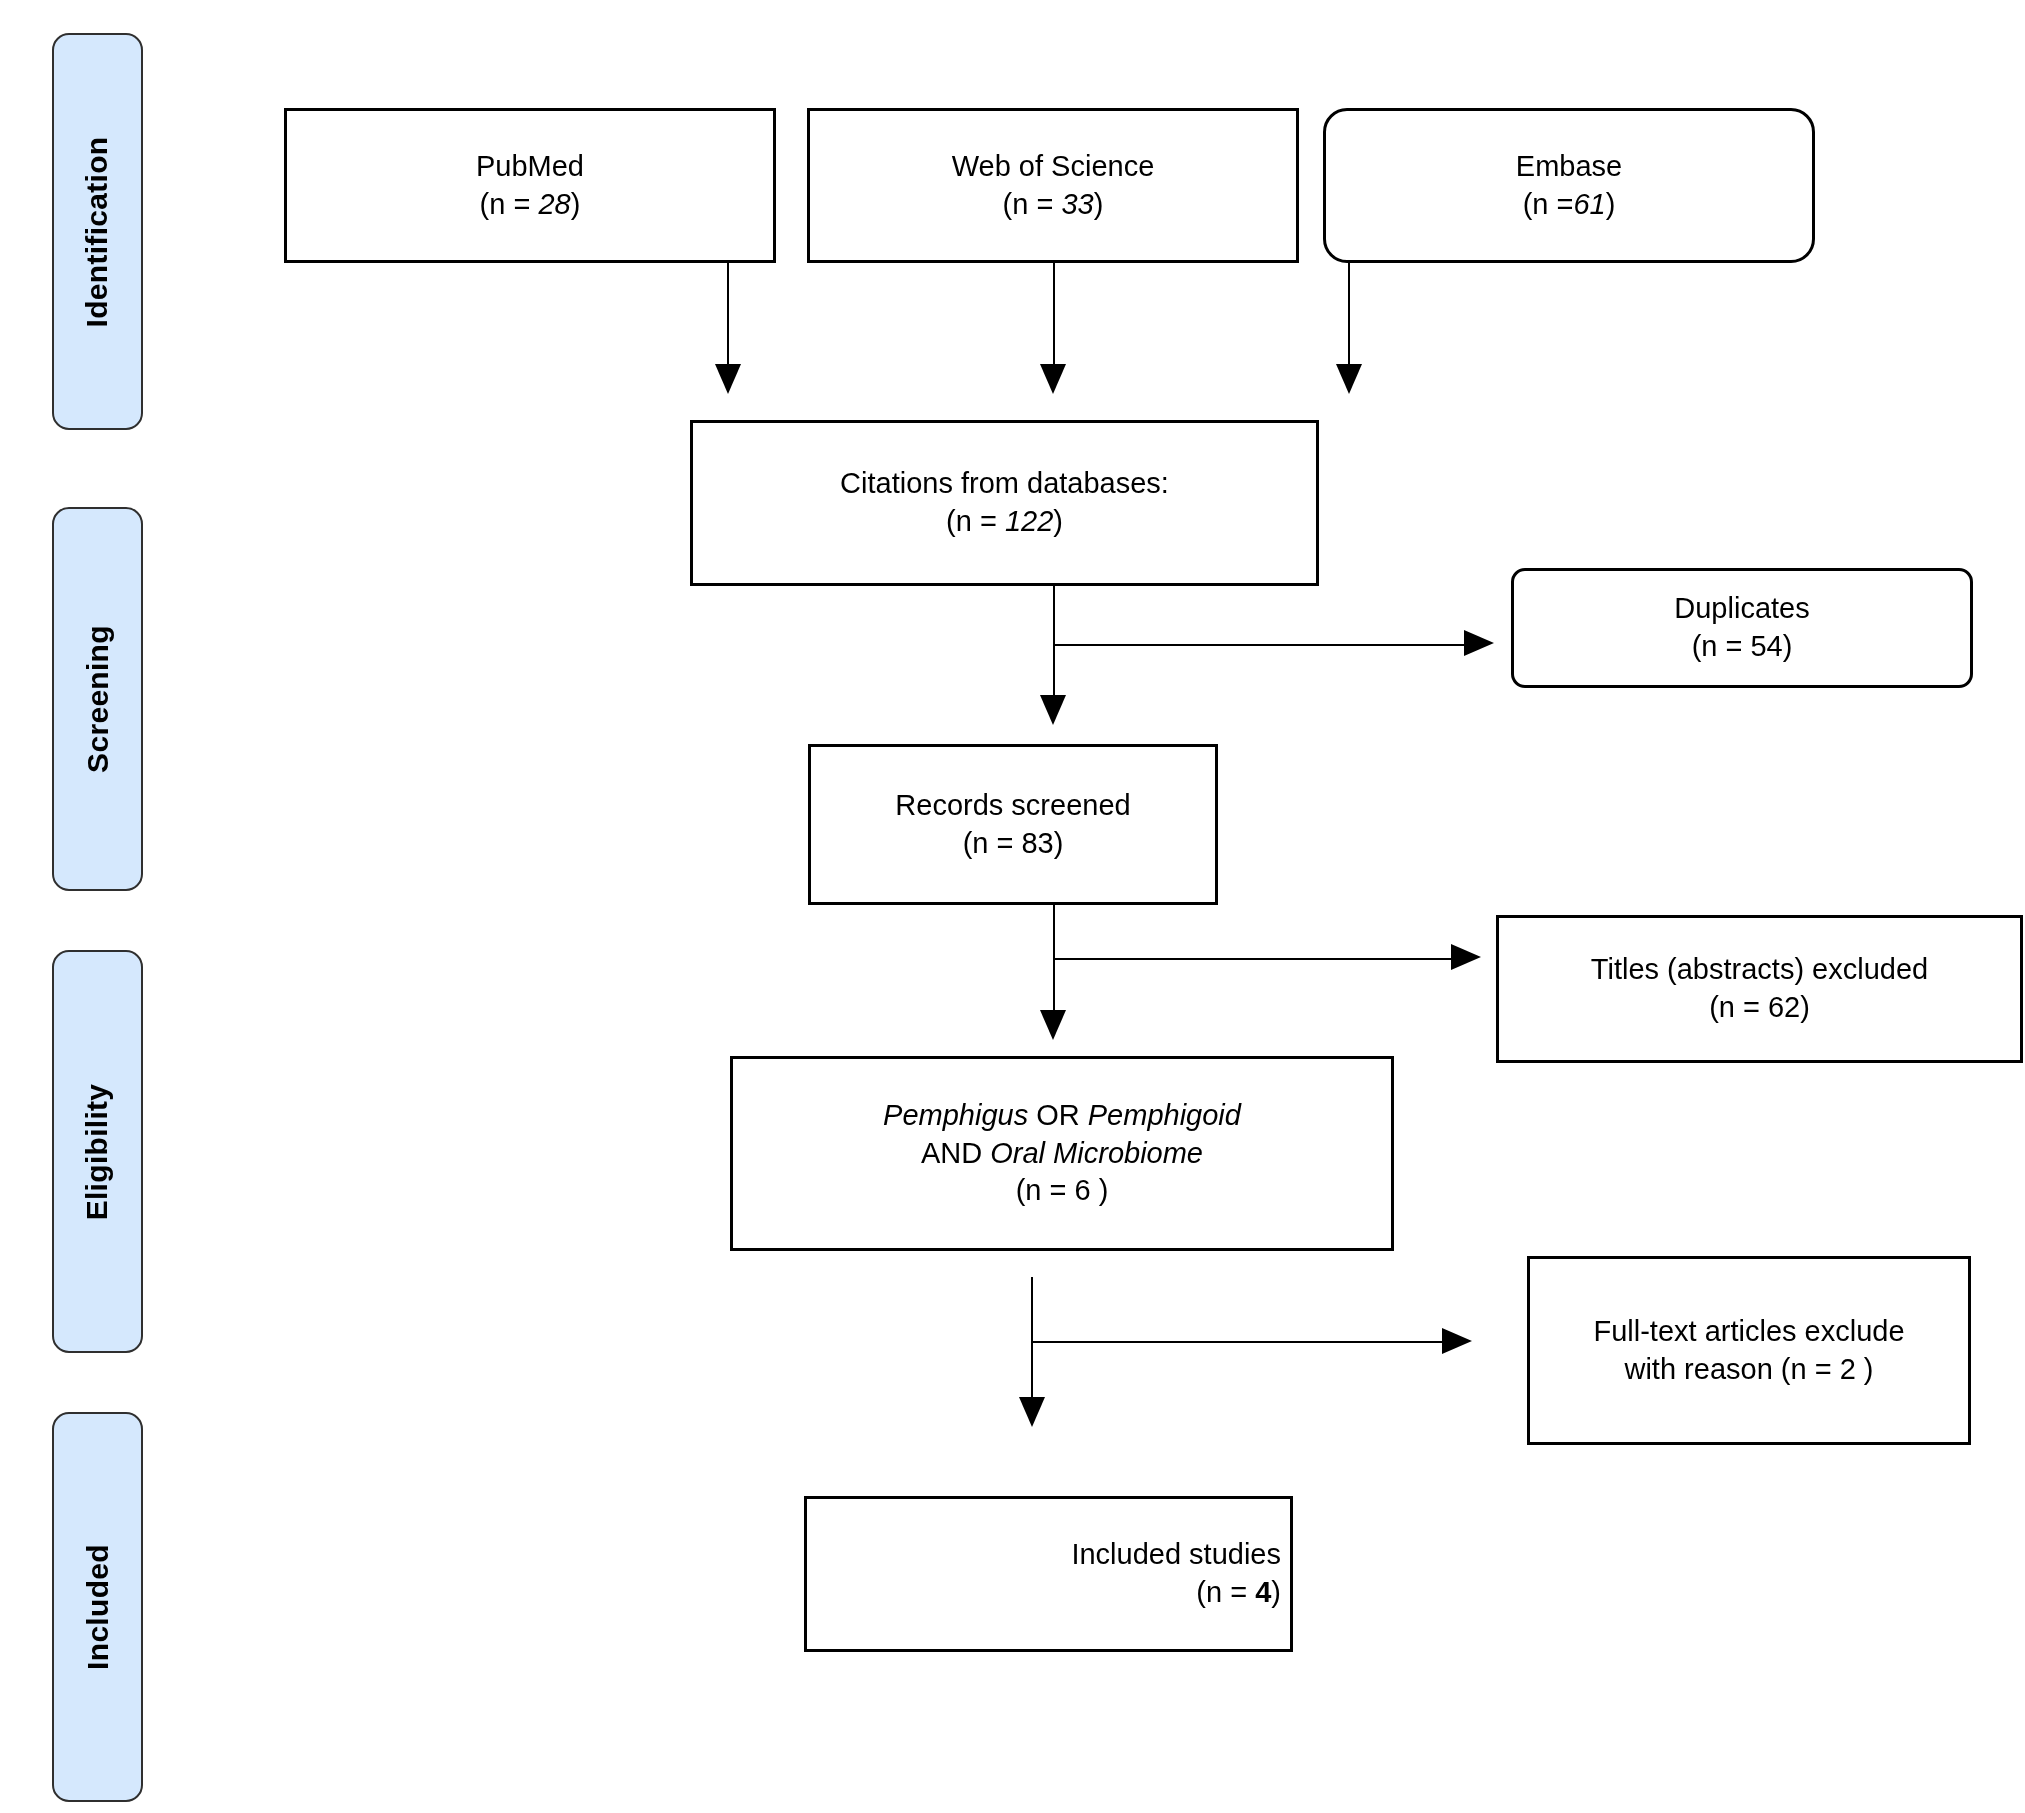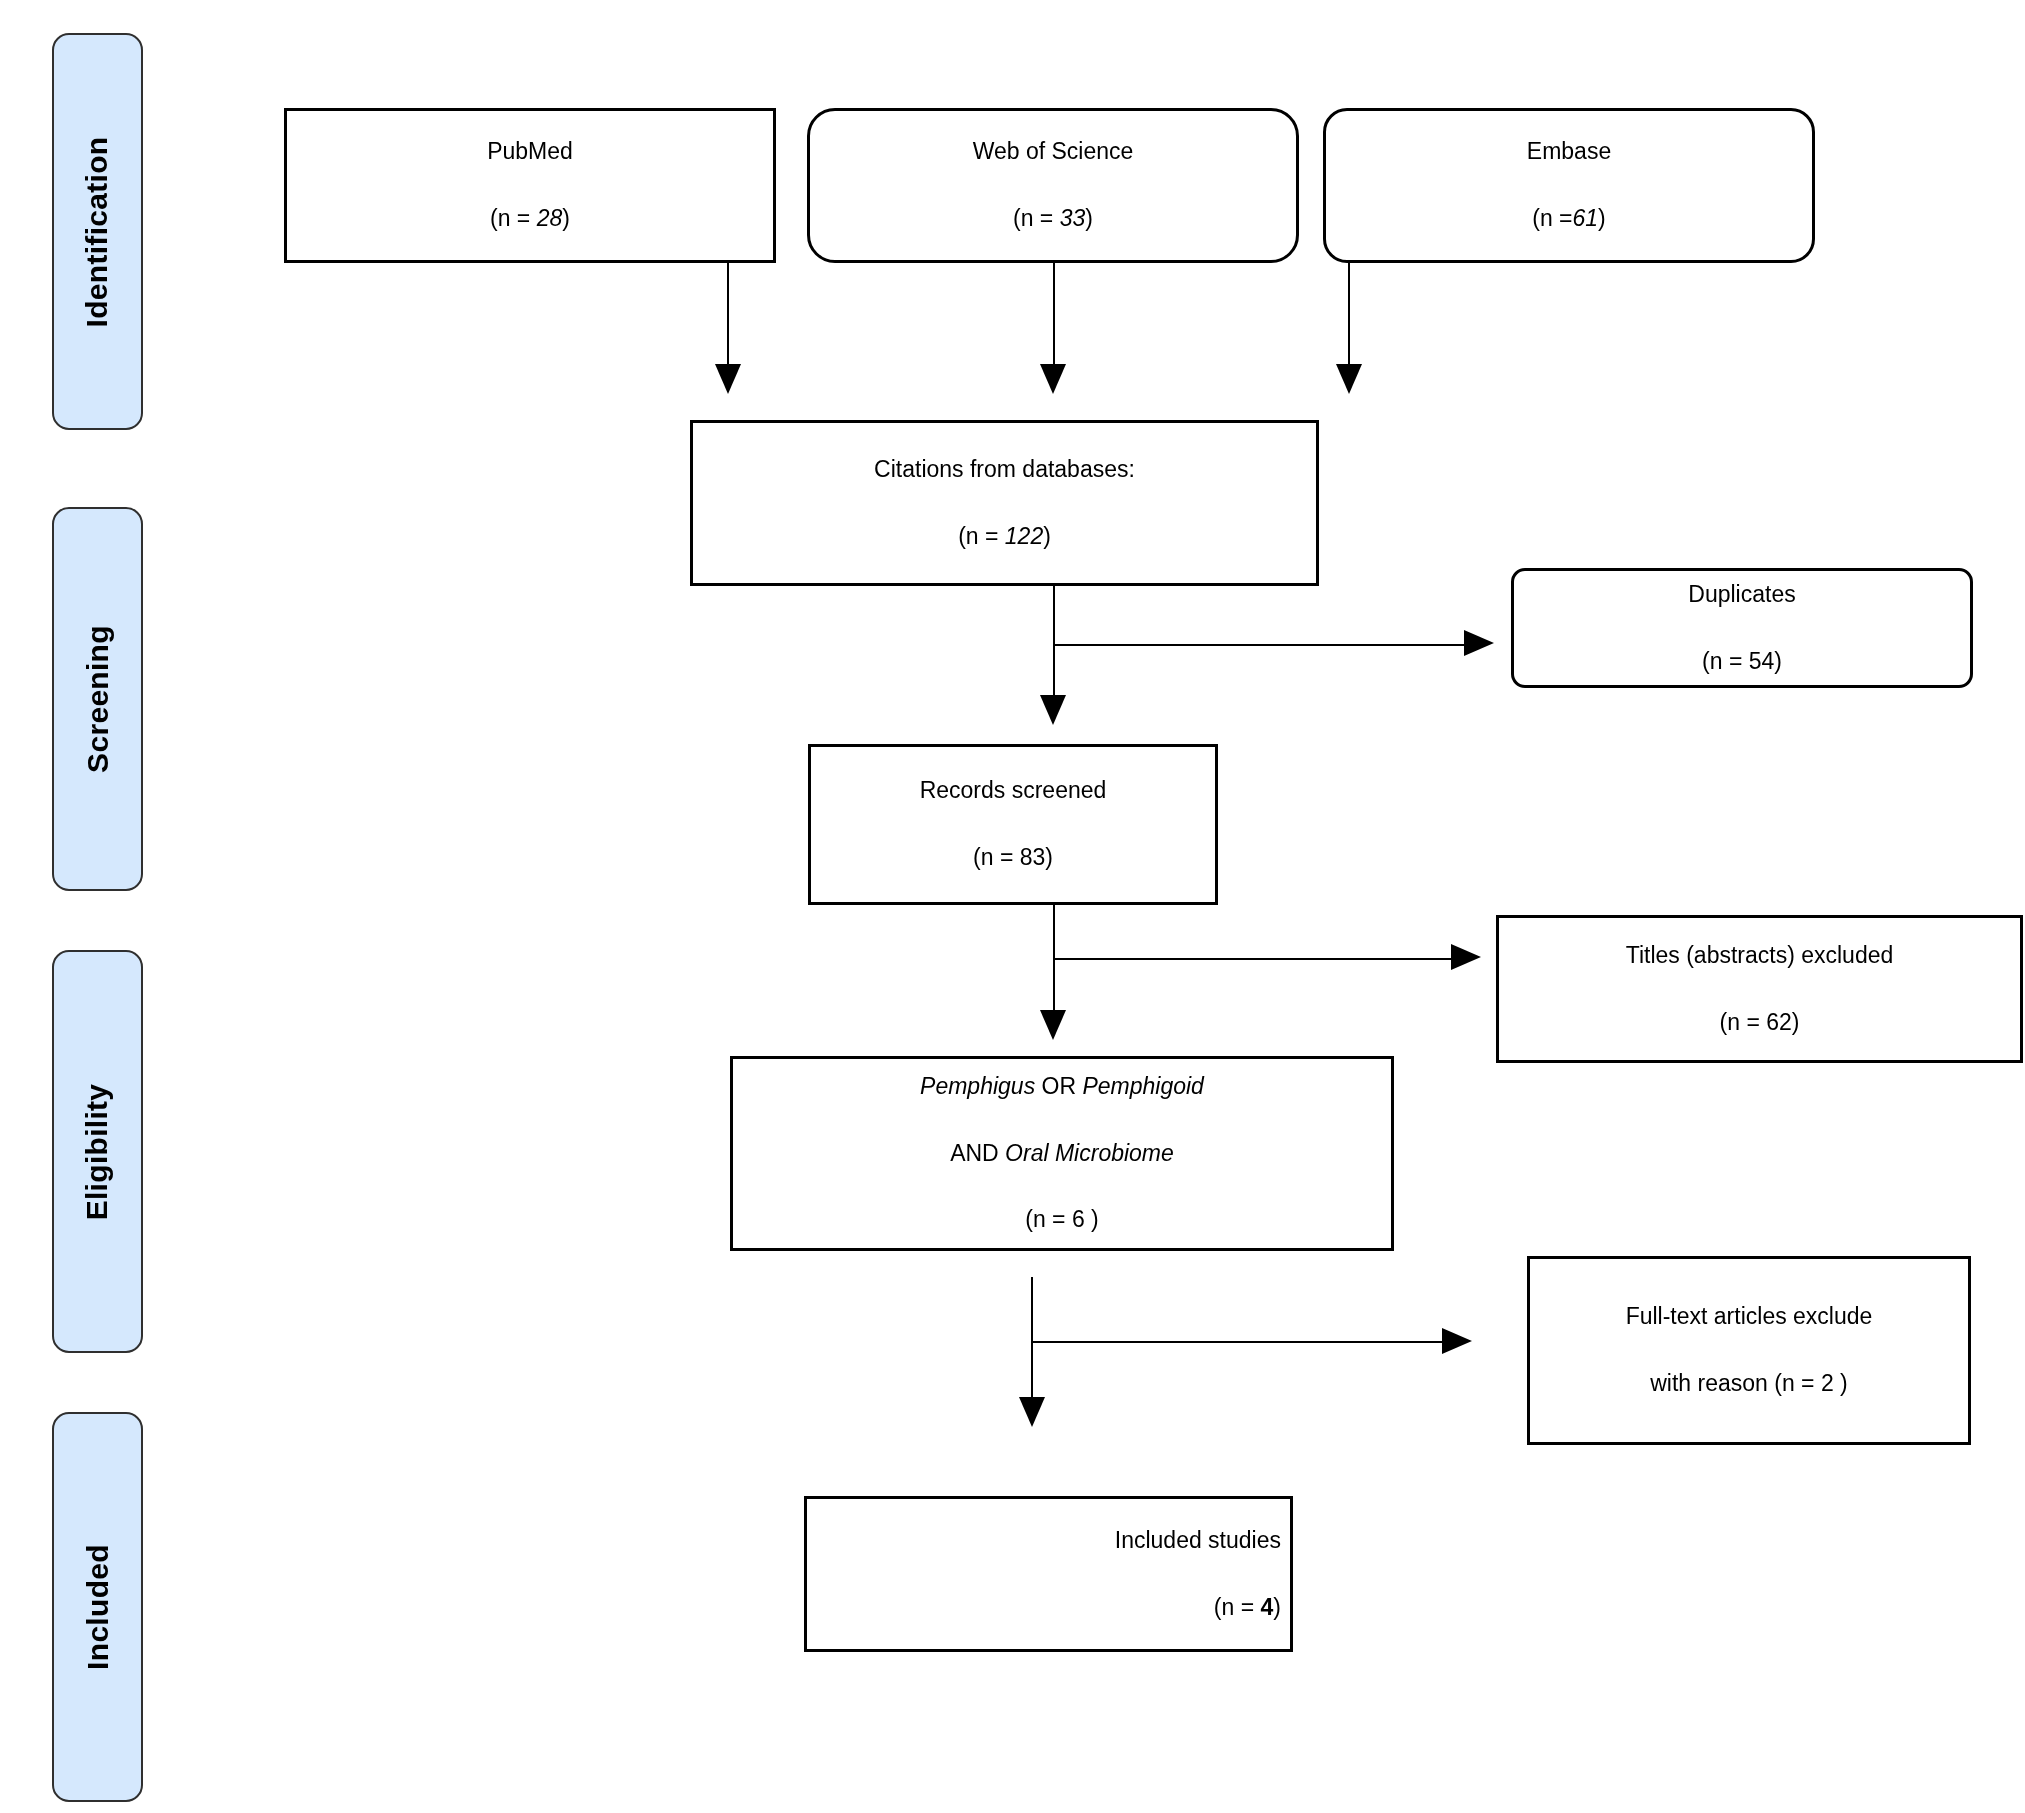"PubMed" .flow-box { font-size: 23px -> 29px; gap: 37px -> none }
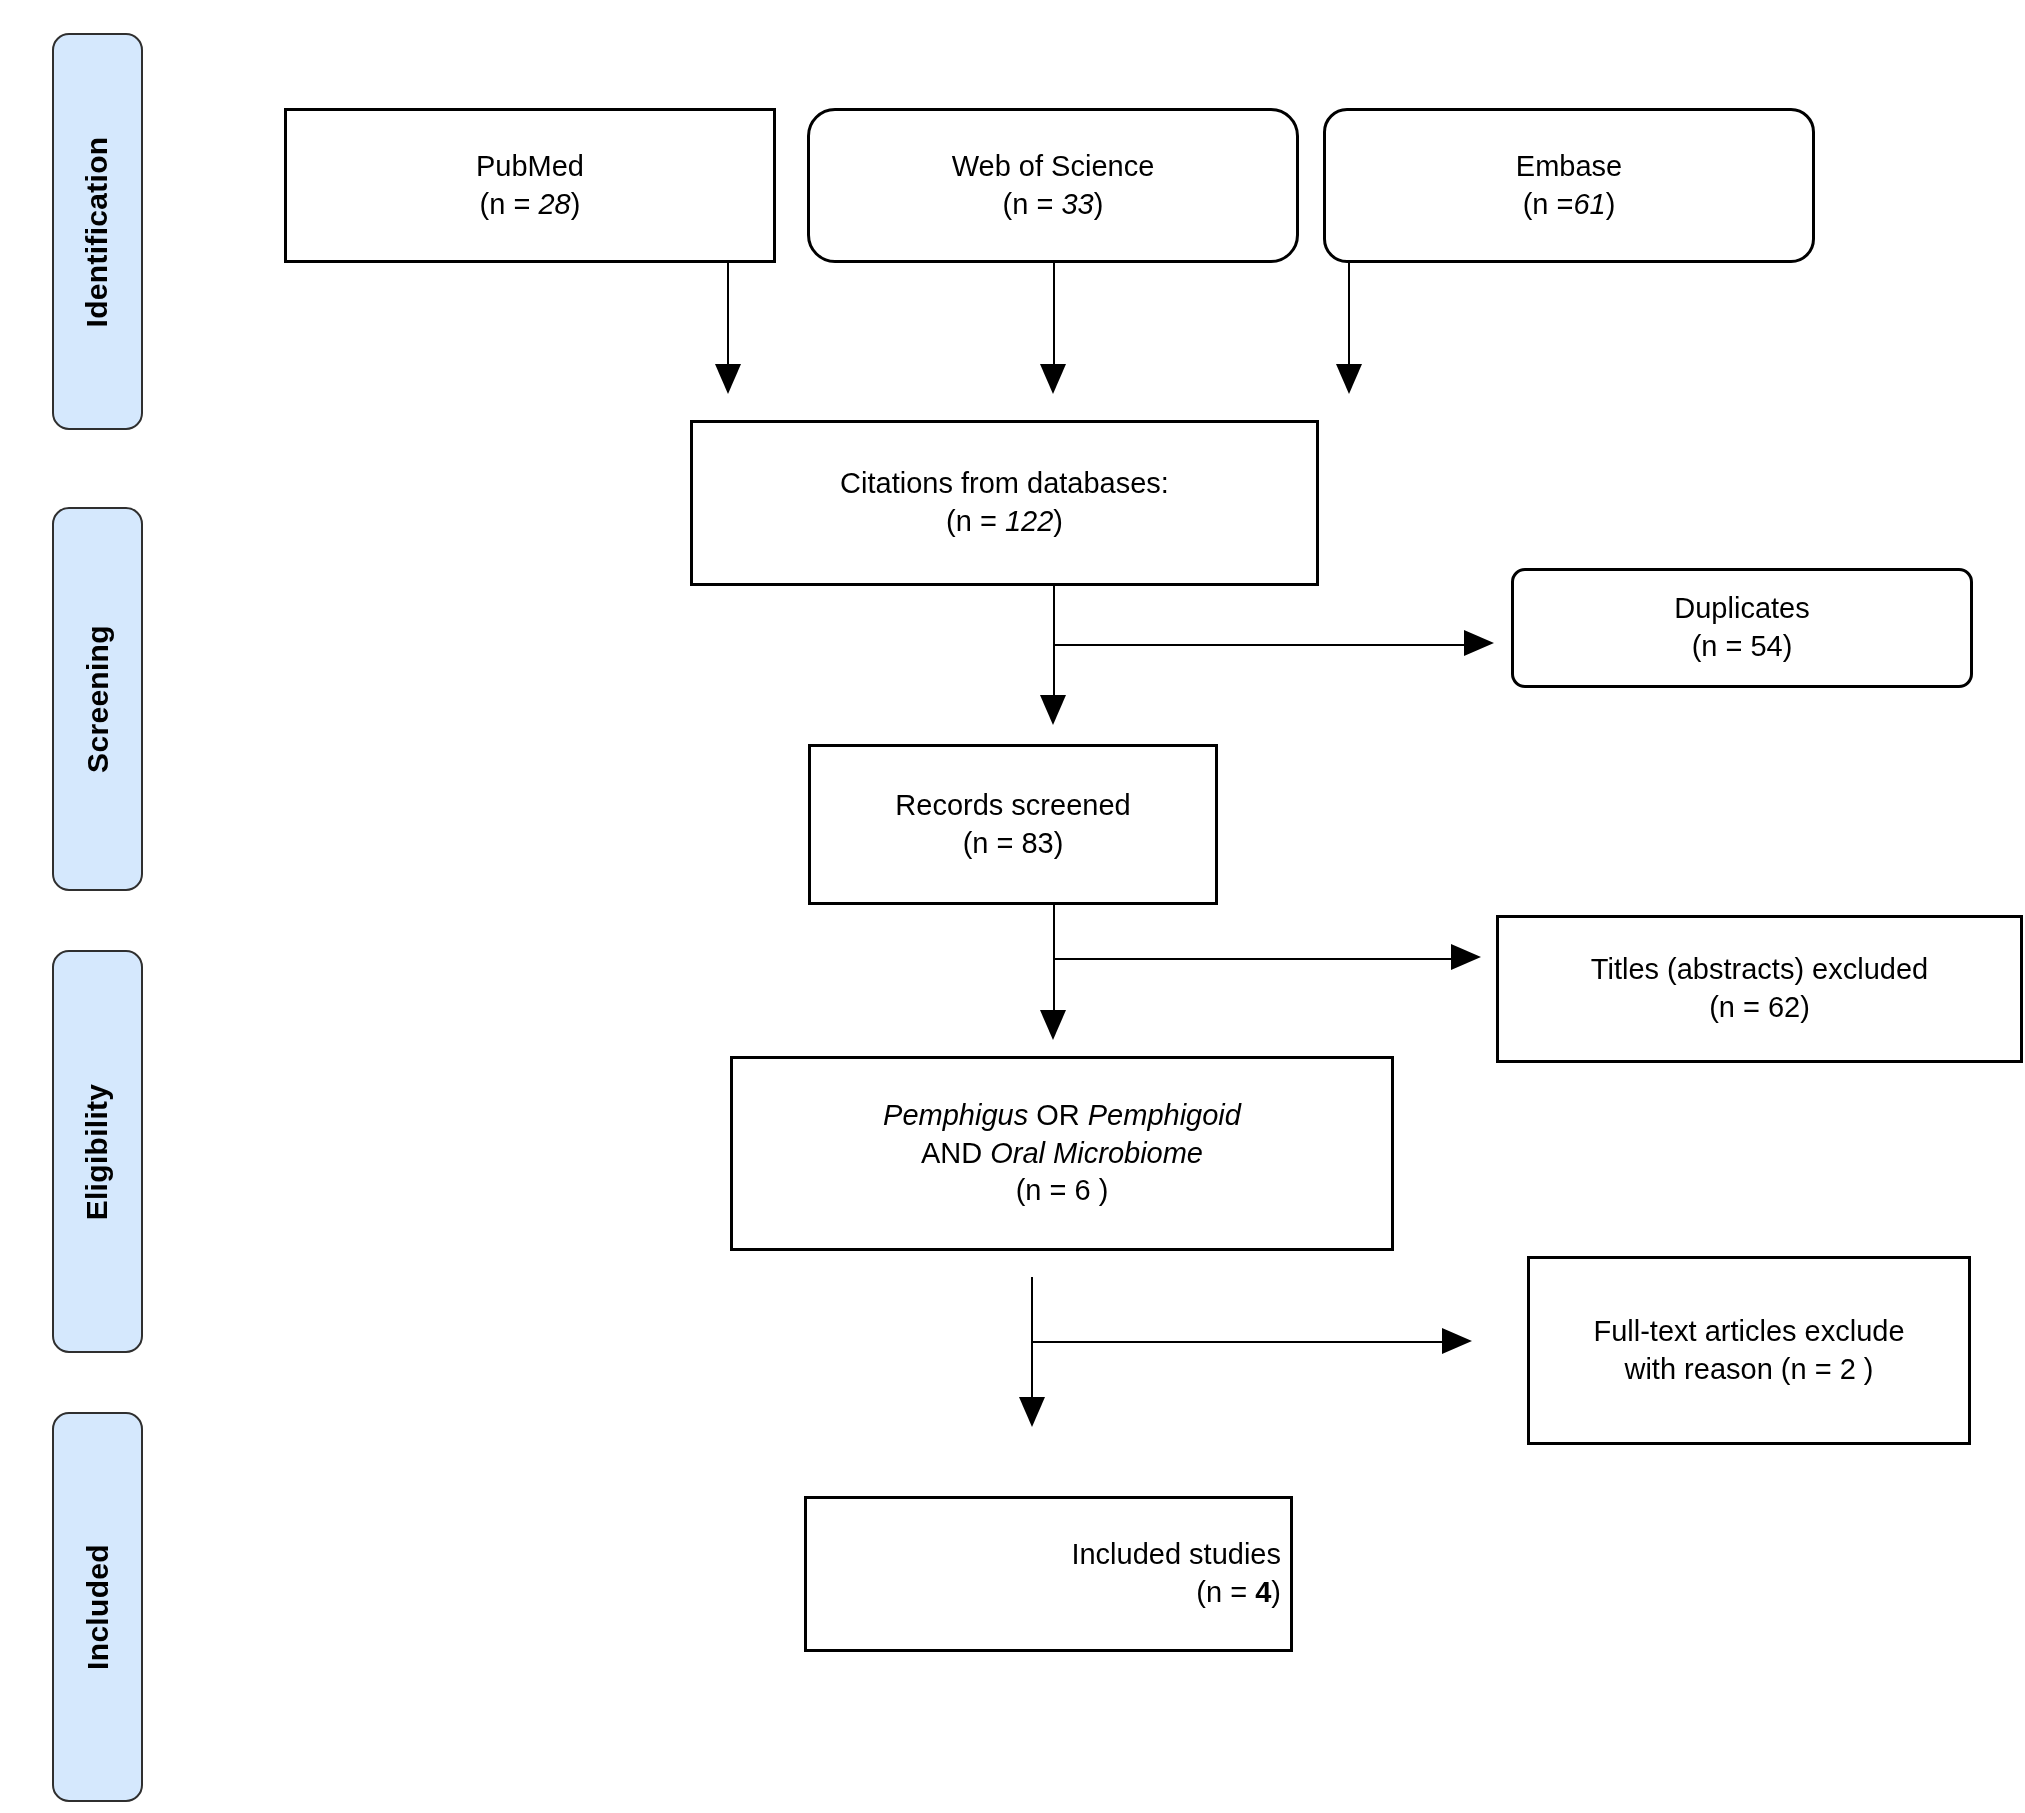"Web of Science" div.flow-box { border-radius: 28px -> none }
